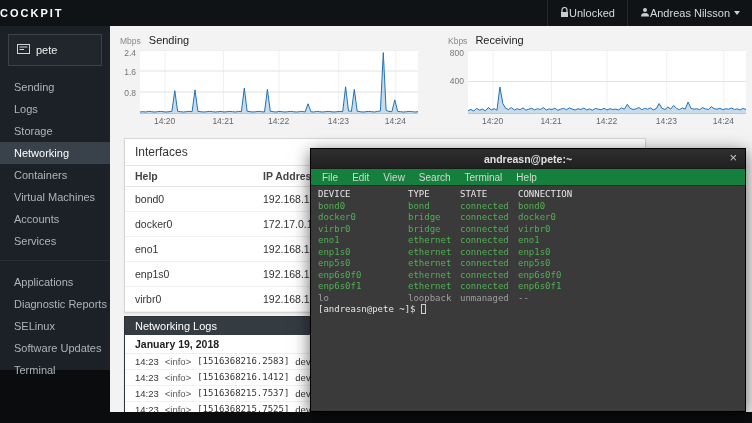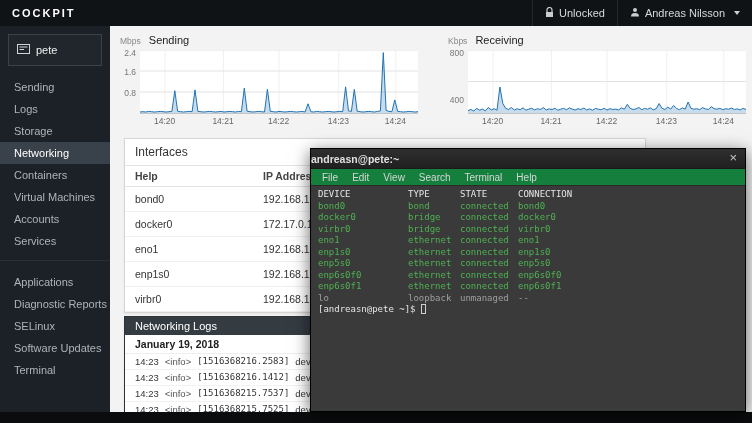"COCKPIT" .brand { padding-left: 12px -> none }
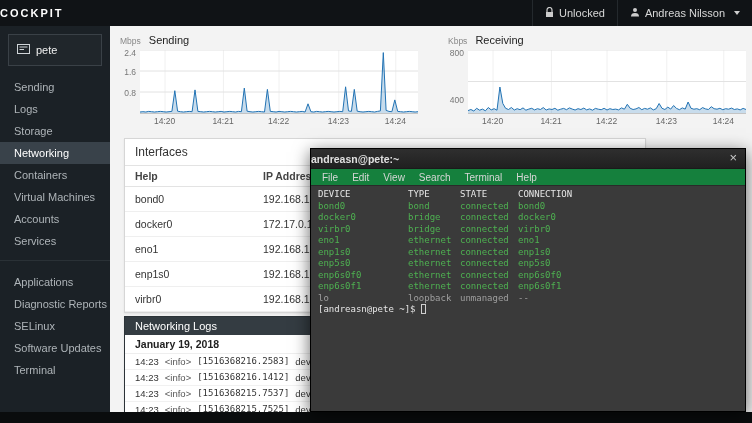"Unlocked" .tb-seg { gap: 5px -> none }
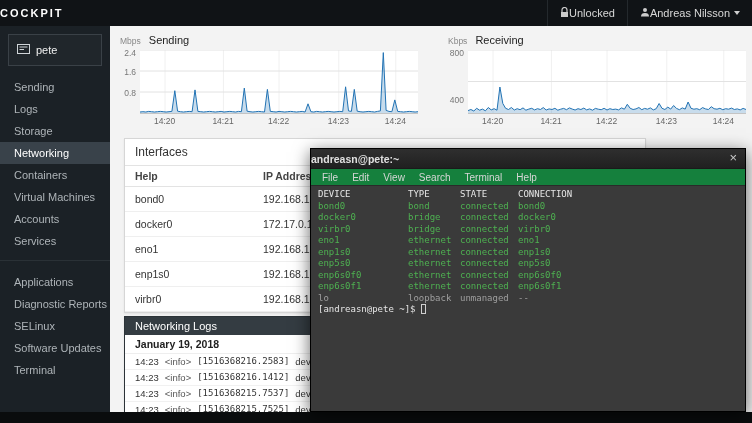"pete" .sidebar { height: 386px -> 344px }
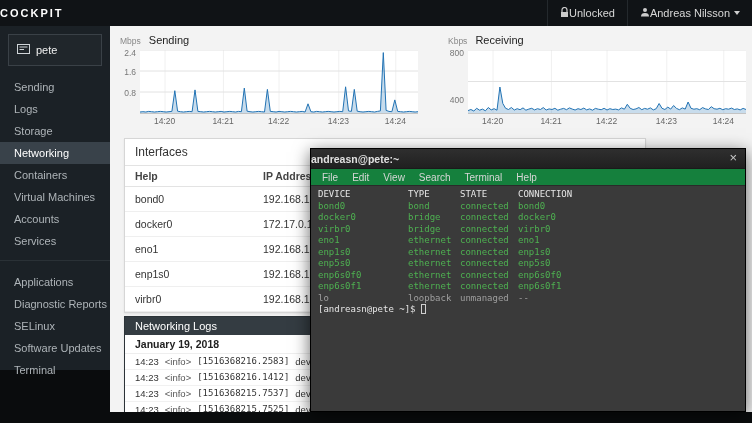"400" span { top: 45px -> 26px }
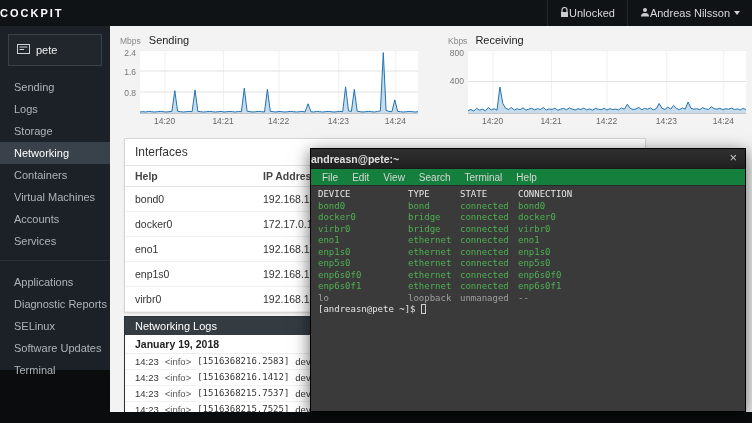"andreasn@pete:~" .term-title { text-align: left -> center }
